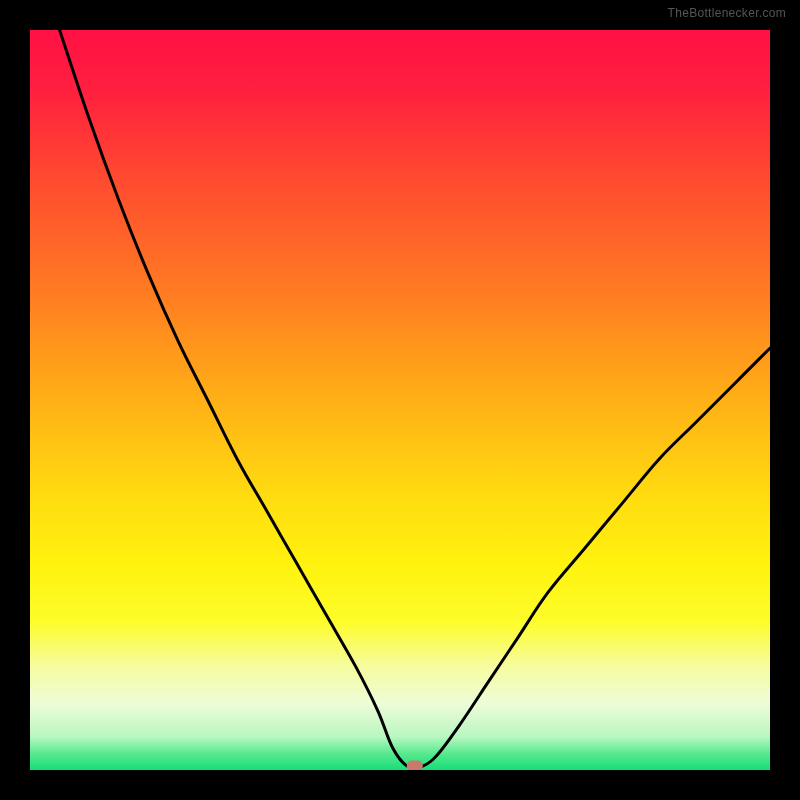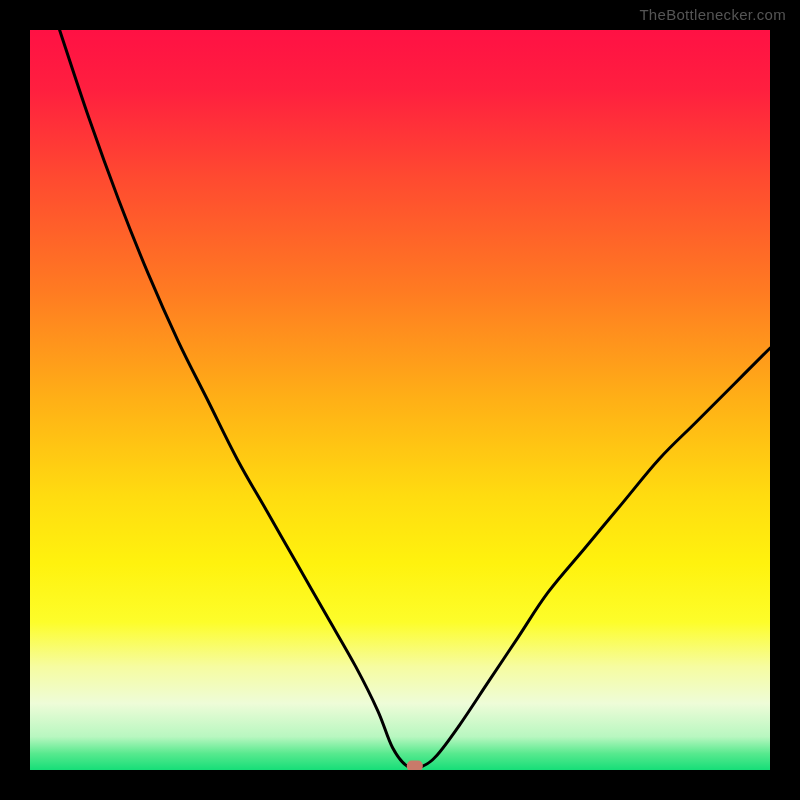"TheBottlenecker.com" .watermark { font-size: 15px -> 12px }
